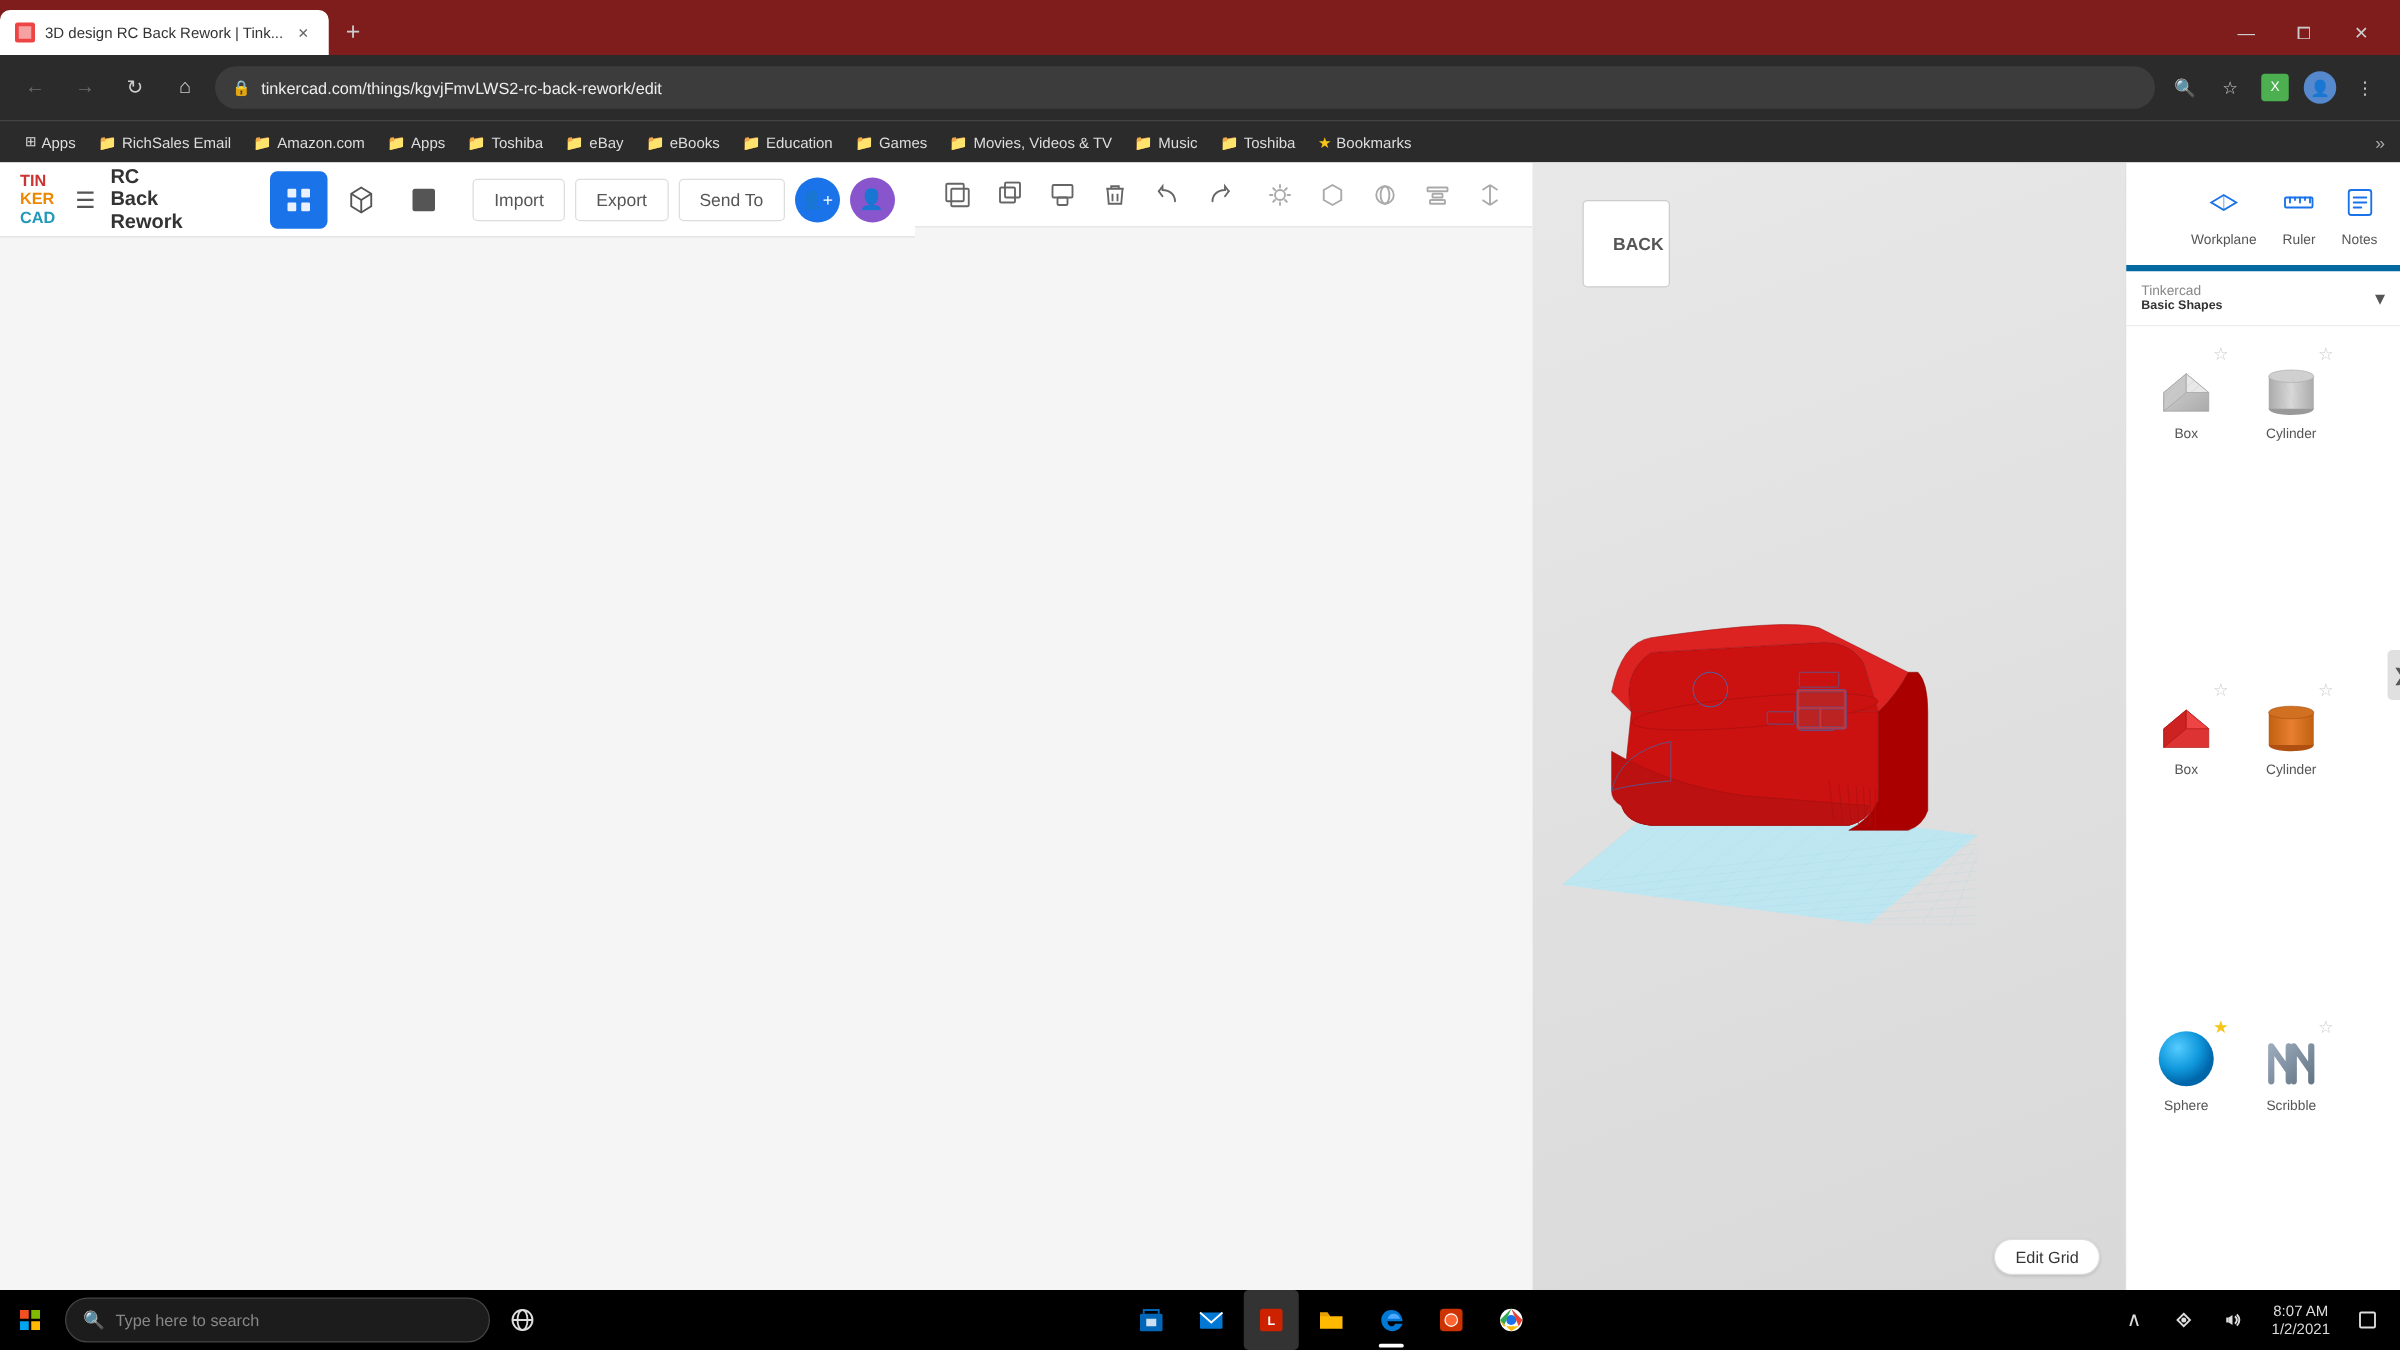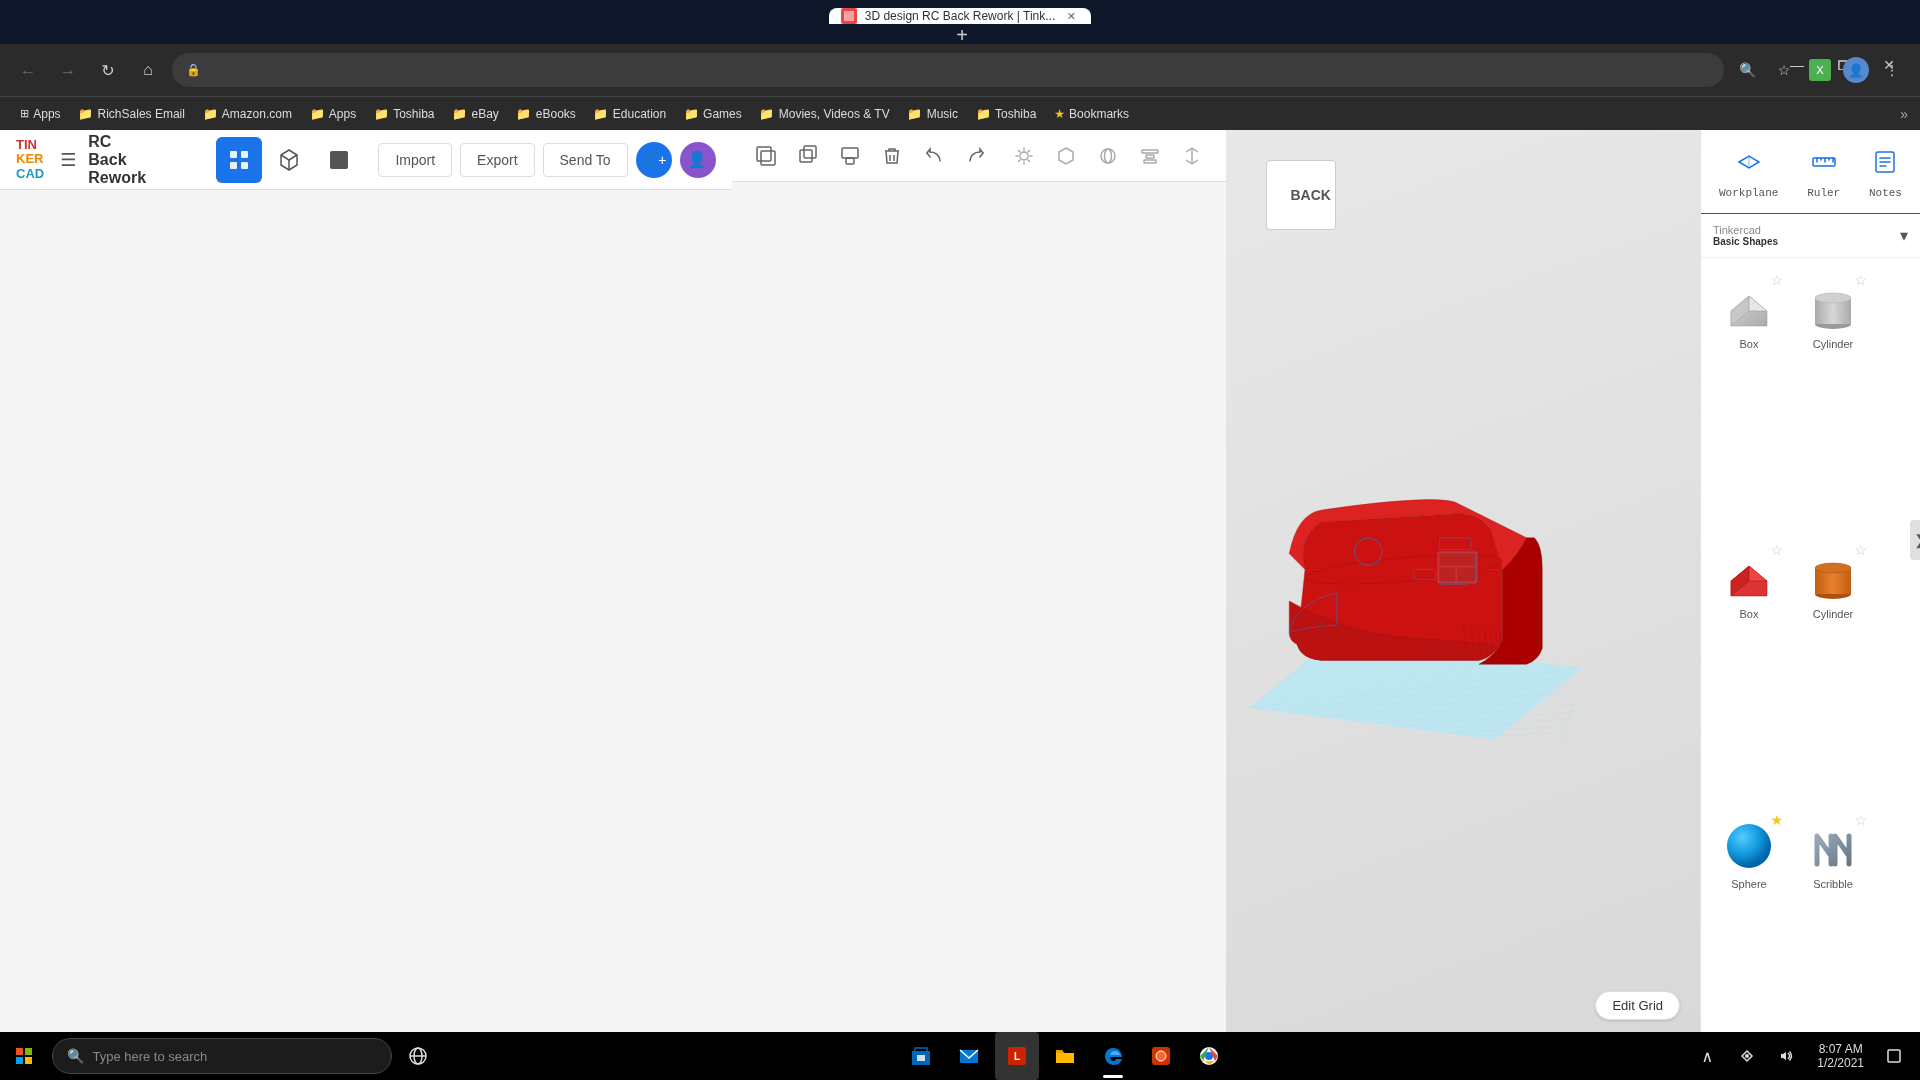"3D design RC Back Rework" .tab-bar { background: #0f172a -> #7f1d1d; flex-direction: column -> none }
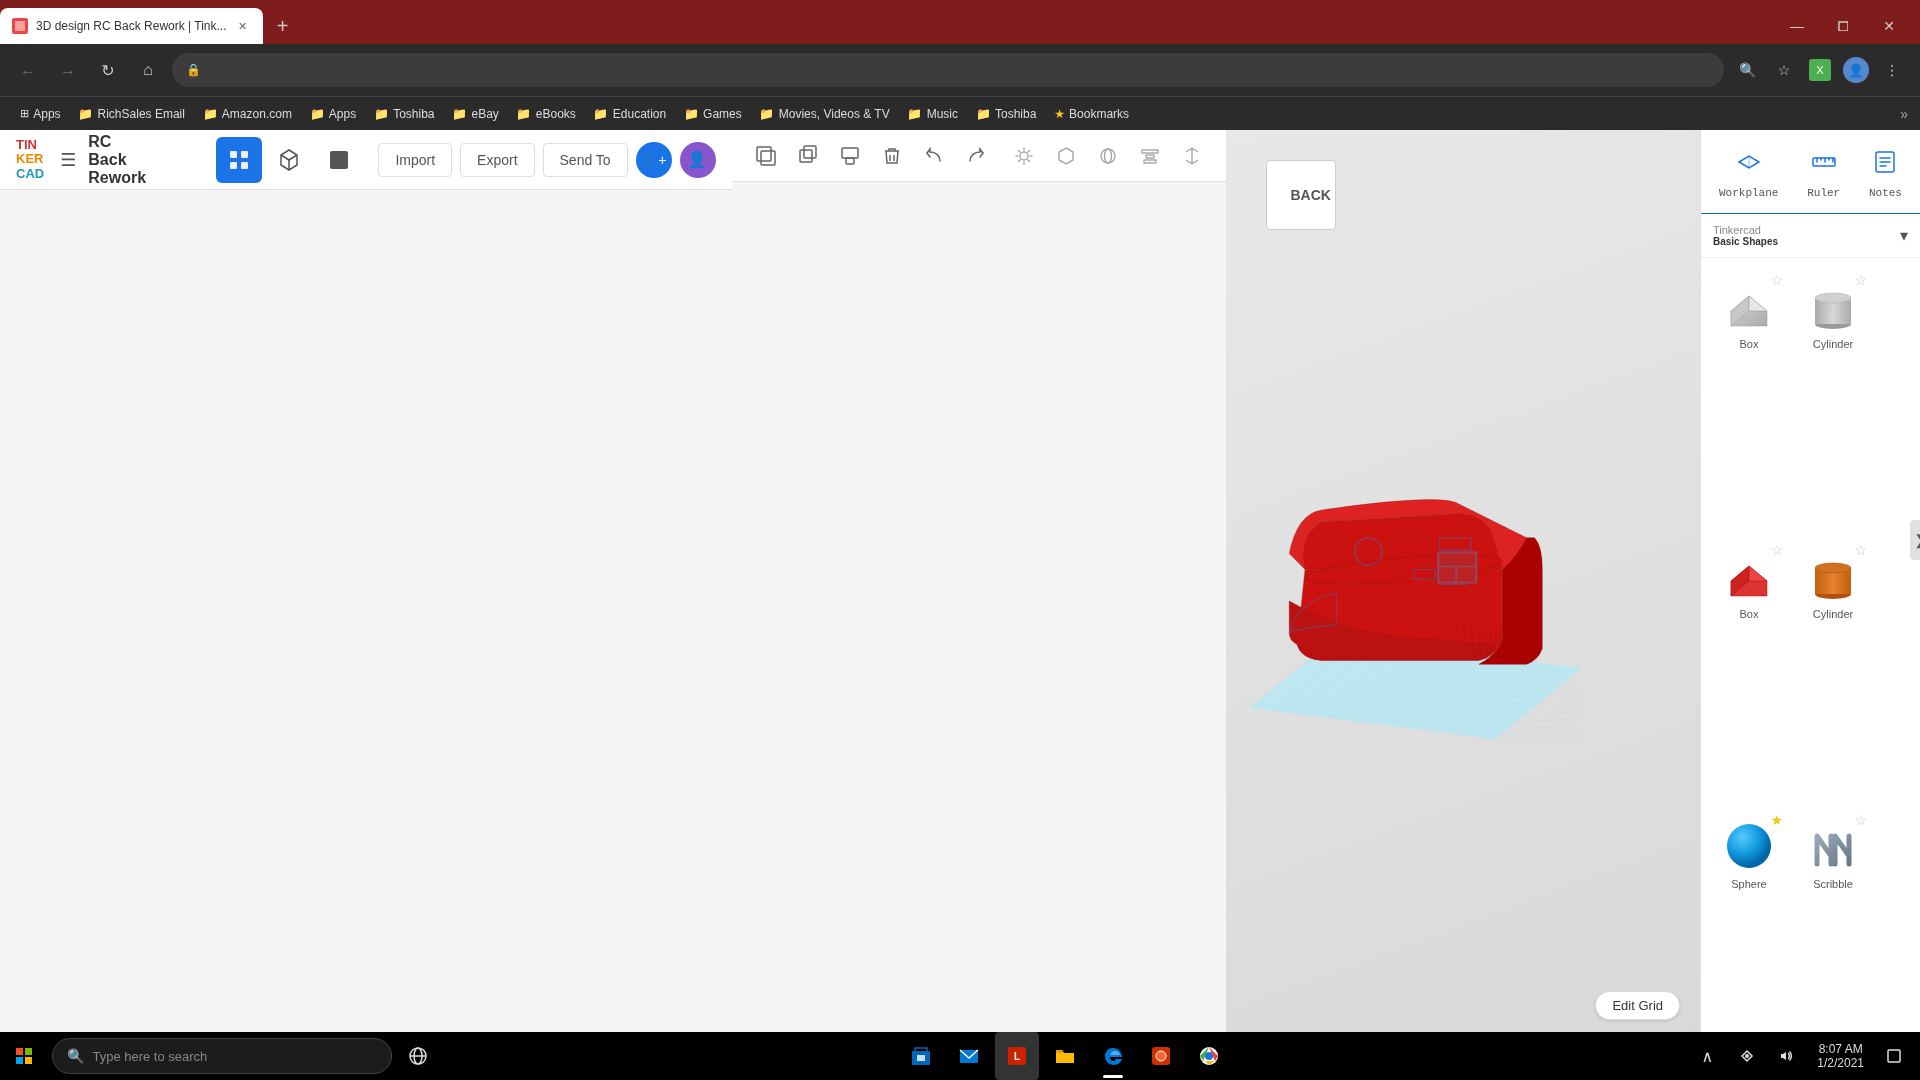"tinkercad.com/things/kgvjFmvLWS2-rc-back" span.url-text { html: none -> <span>tinkercad.com/things/kgvjFmvLWS2-rc-back-rework/edit</span> }
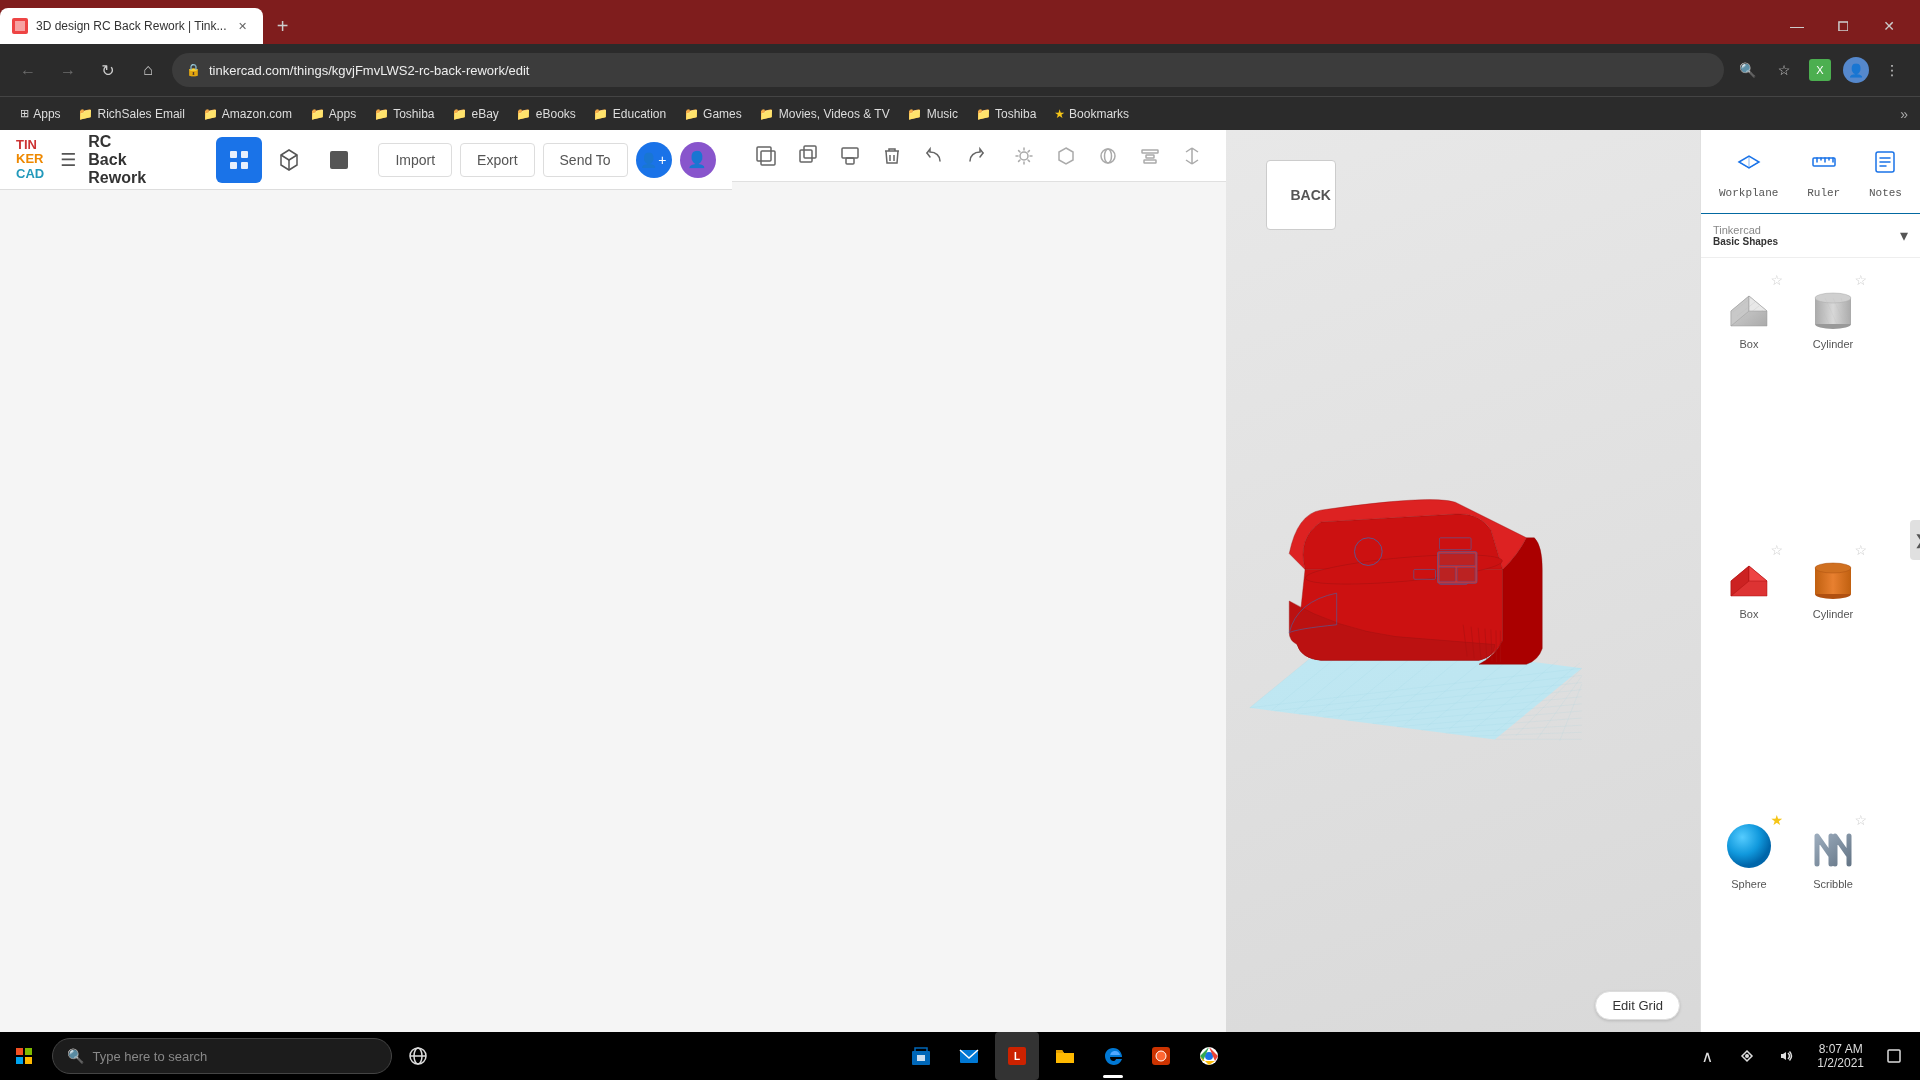"Workplane" .panel-tabs { border-bottom: 1px solid #0369a1 -> 5px solid #0369a1; font-family: Liberation Mono, monospace -> none; justify-content: space-between -> flex-end }
